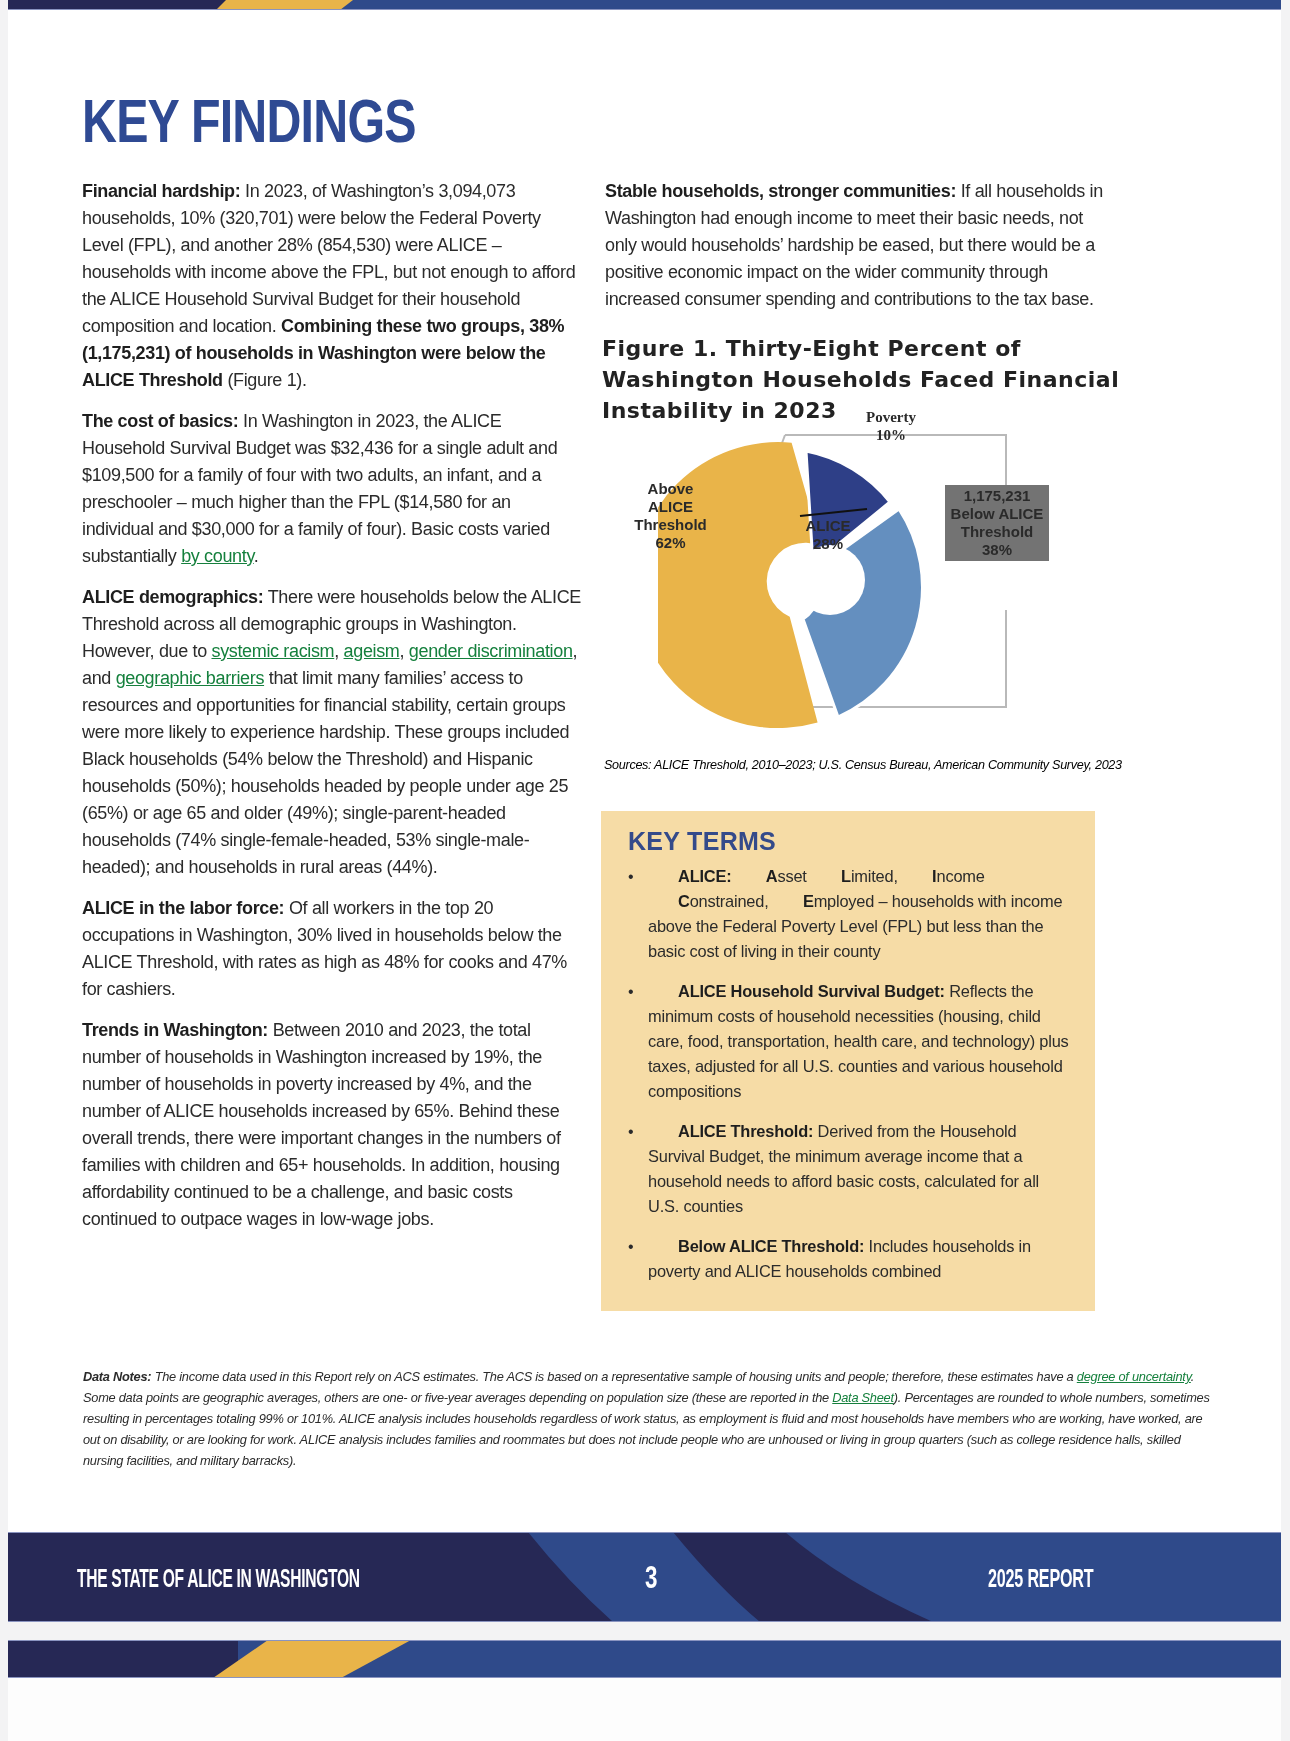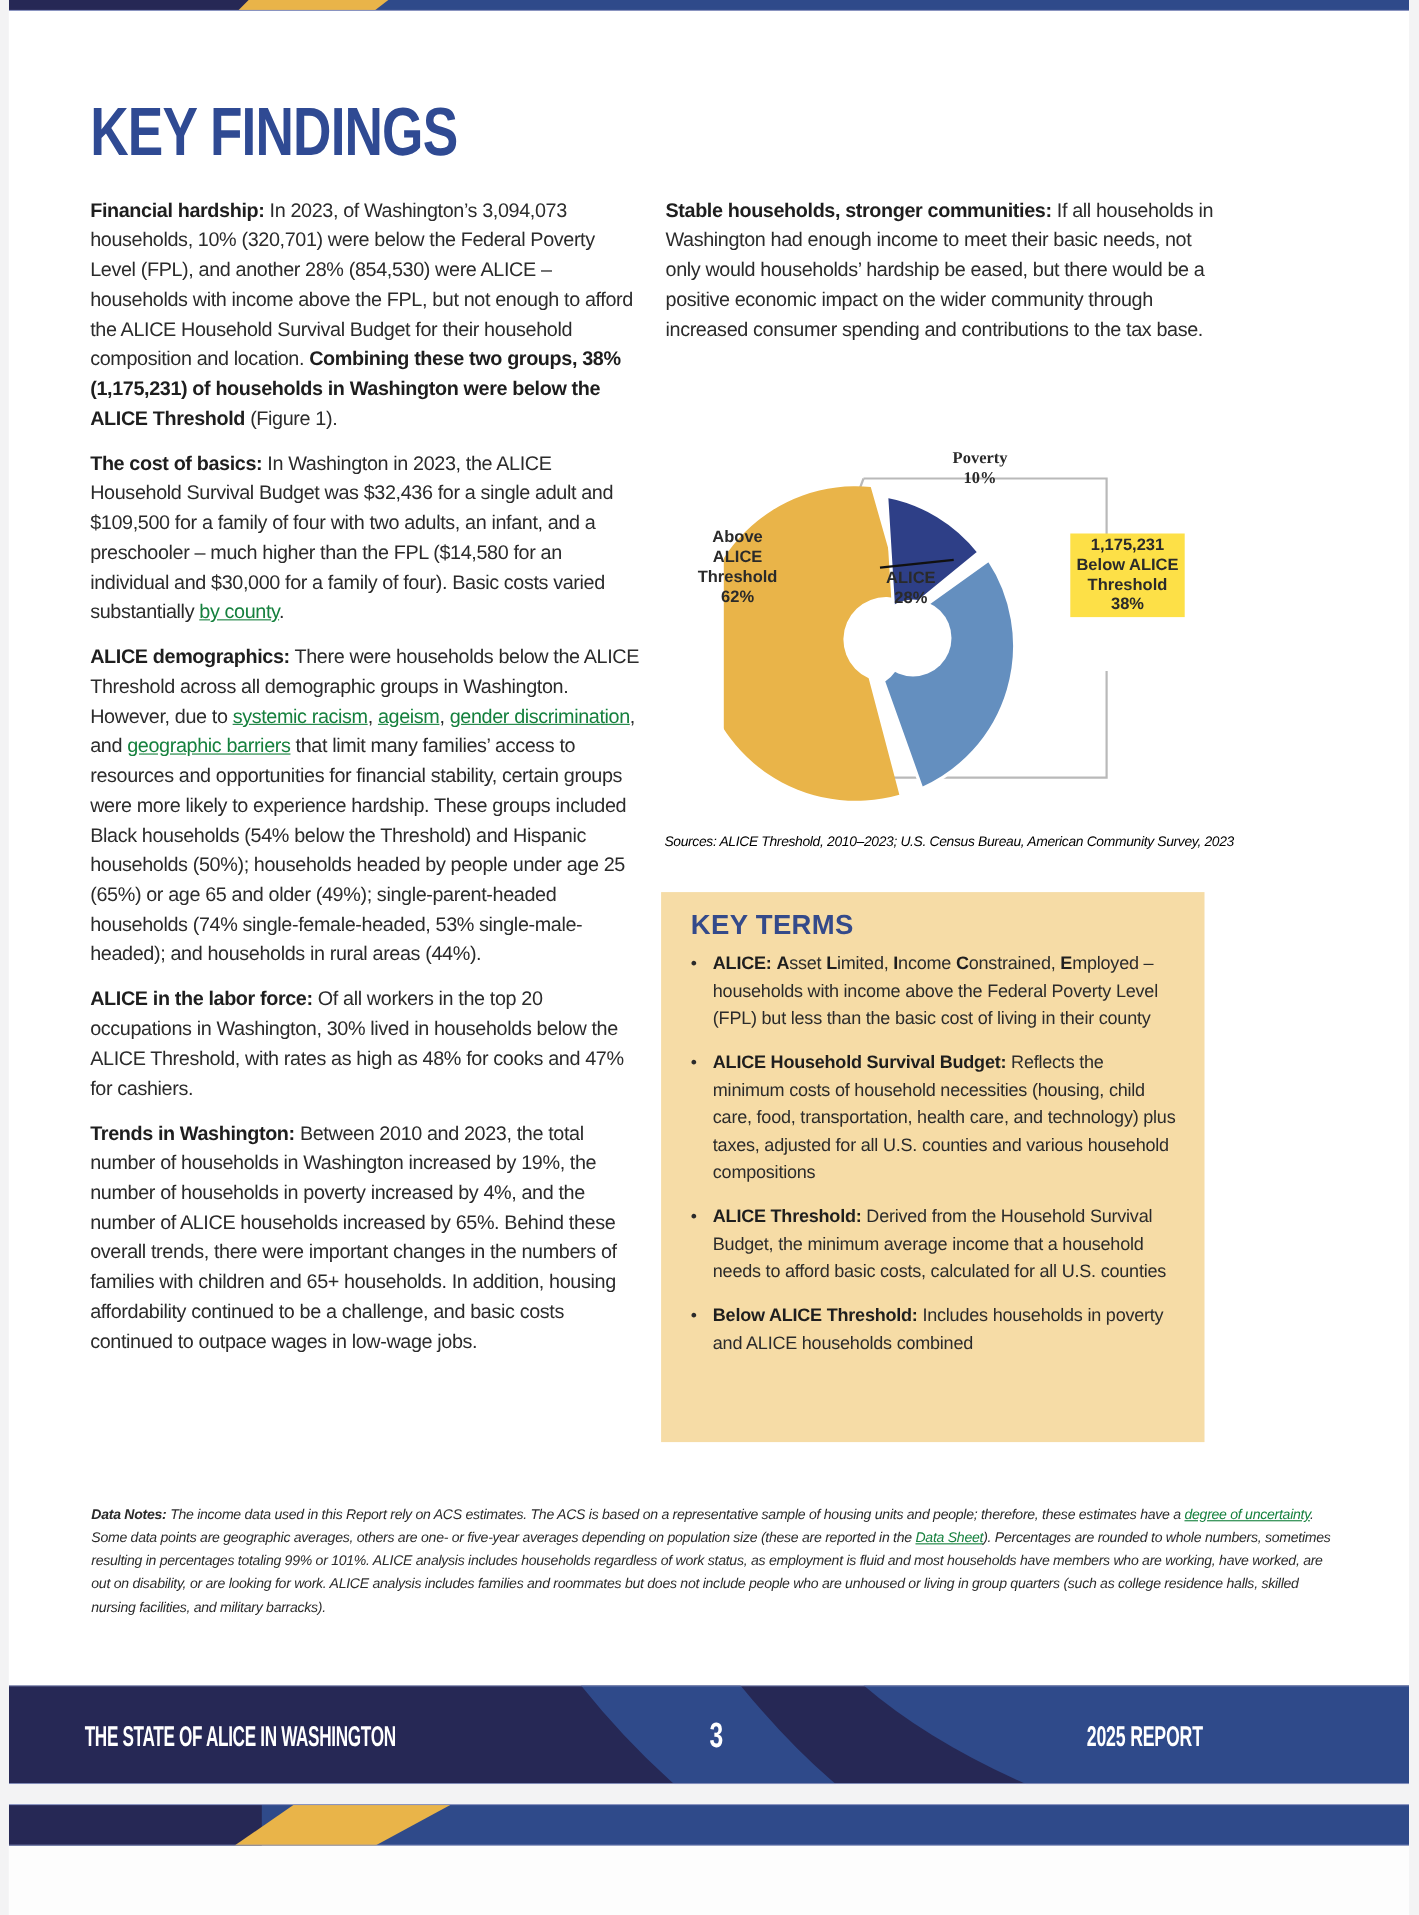"Figure 1. Thirty-Eight Percent of" h3.fig-title { html: none -> <h3>Figure 1. Thirty-Eight Percent of Washington Households Faced Financial Instability in 2023</h3> }
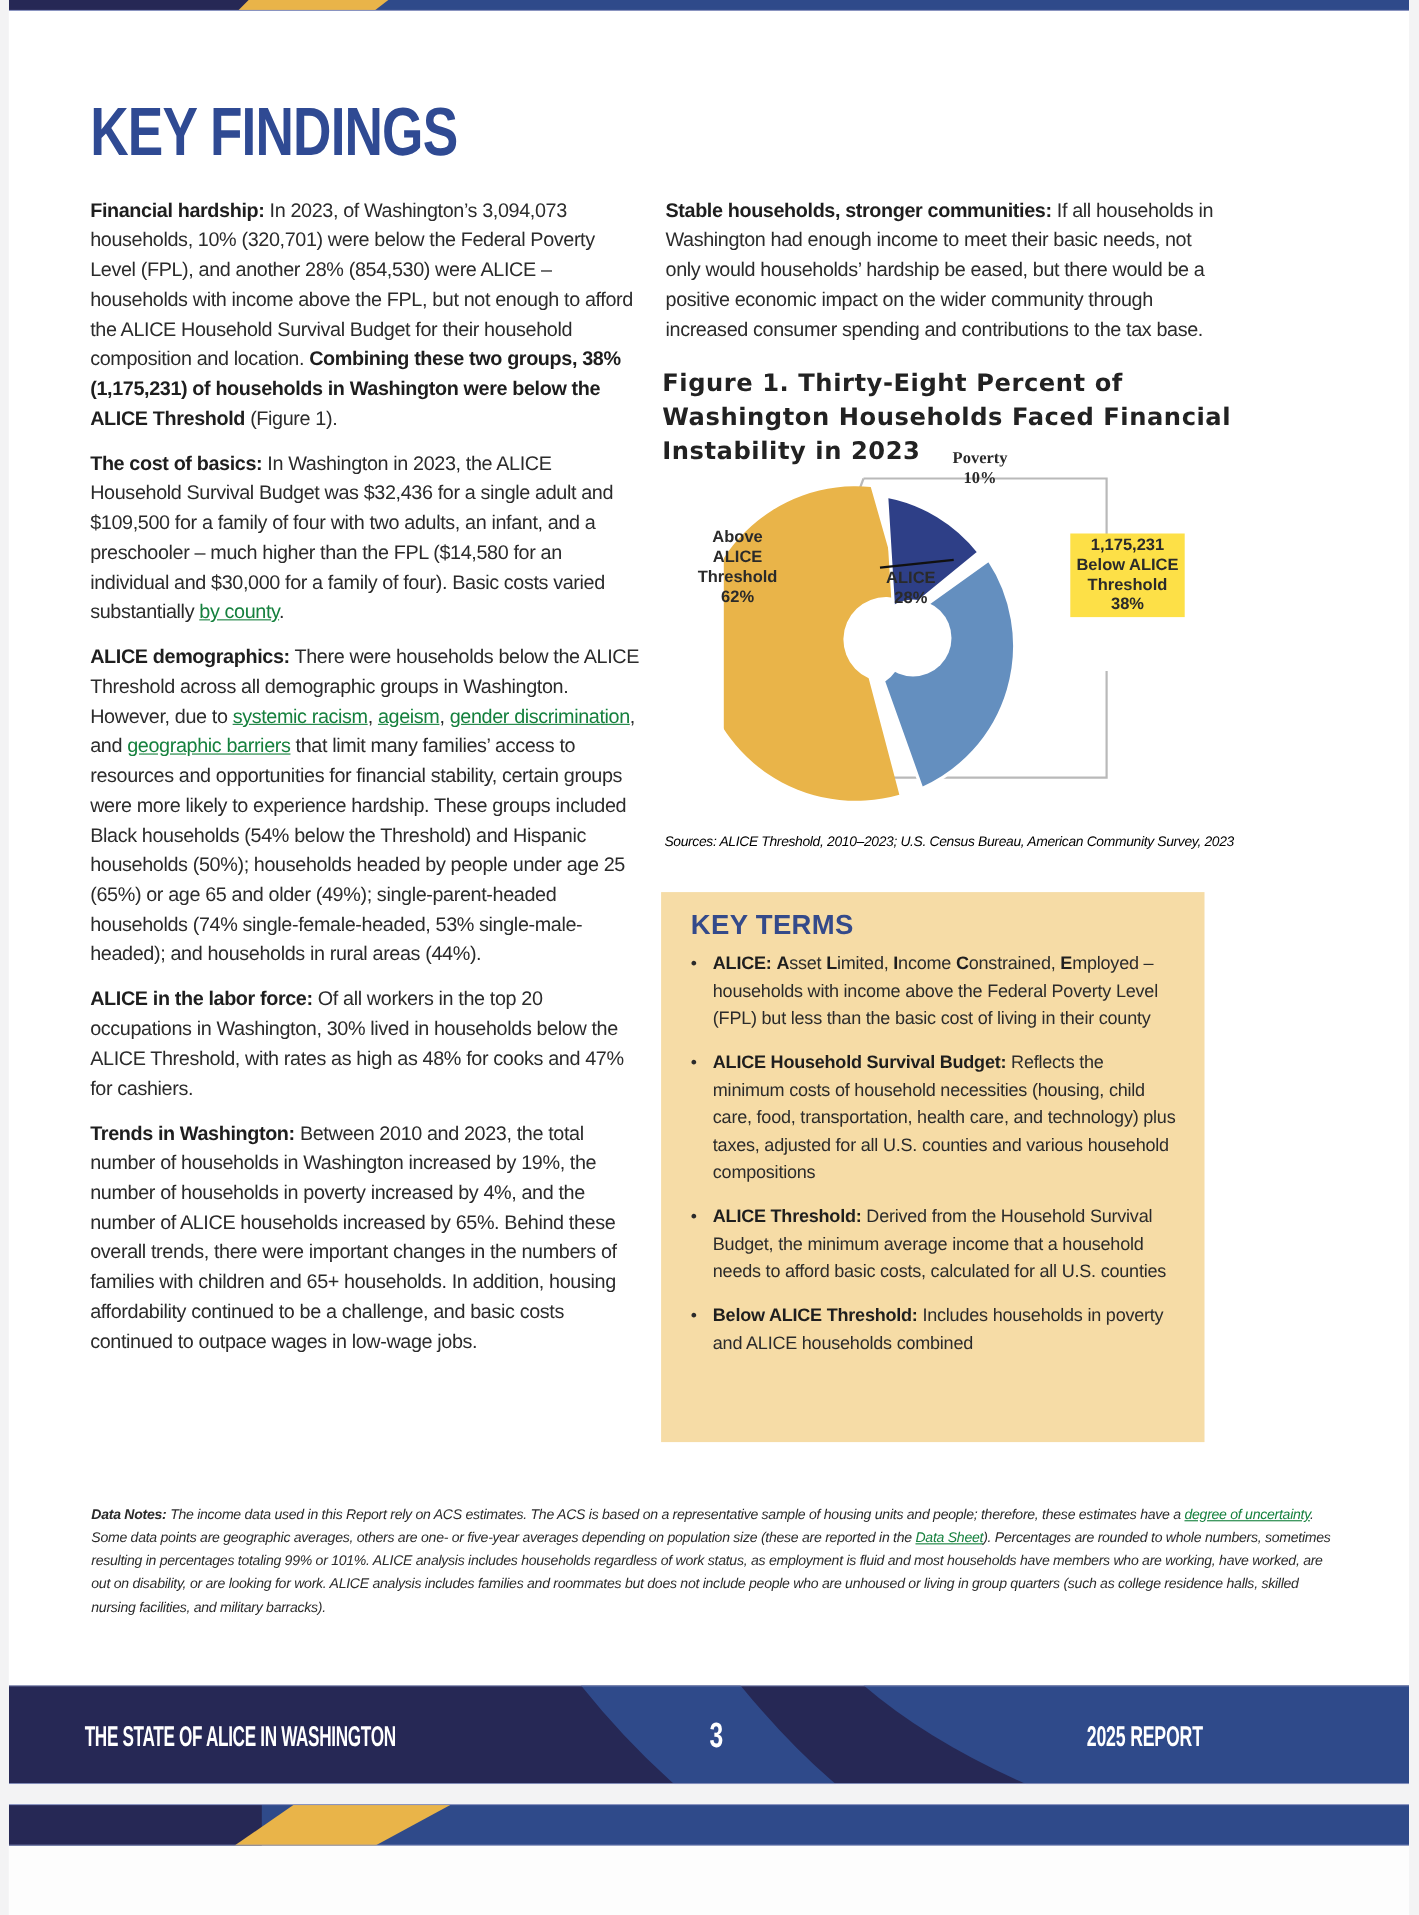"1,175,231" div.chart-label { background: #fde047 -> #737373; left: 315px -> 287px }
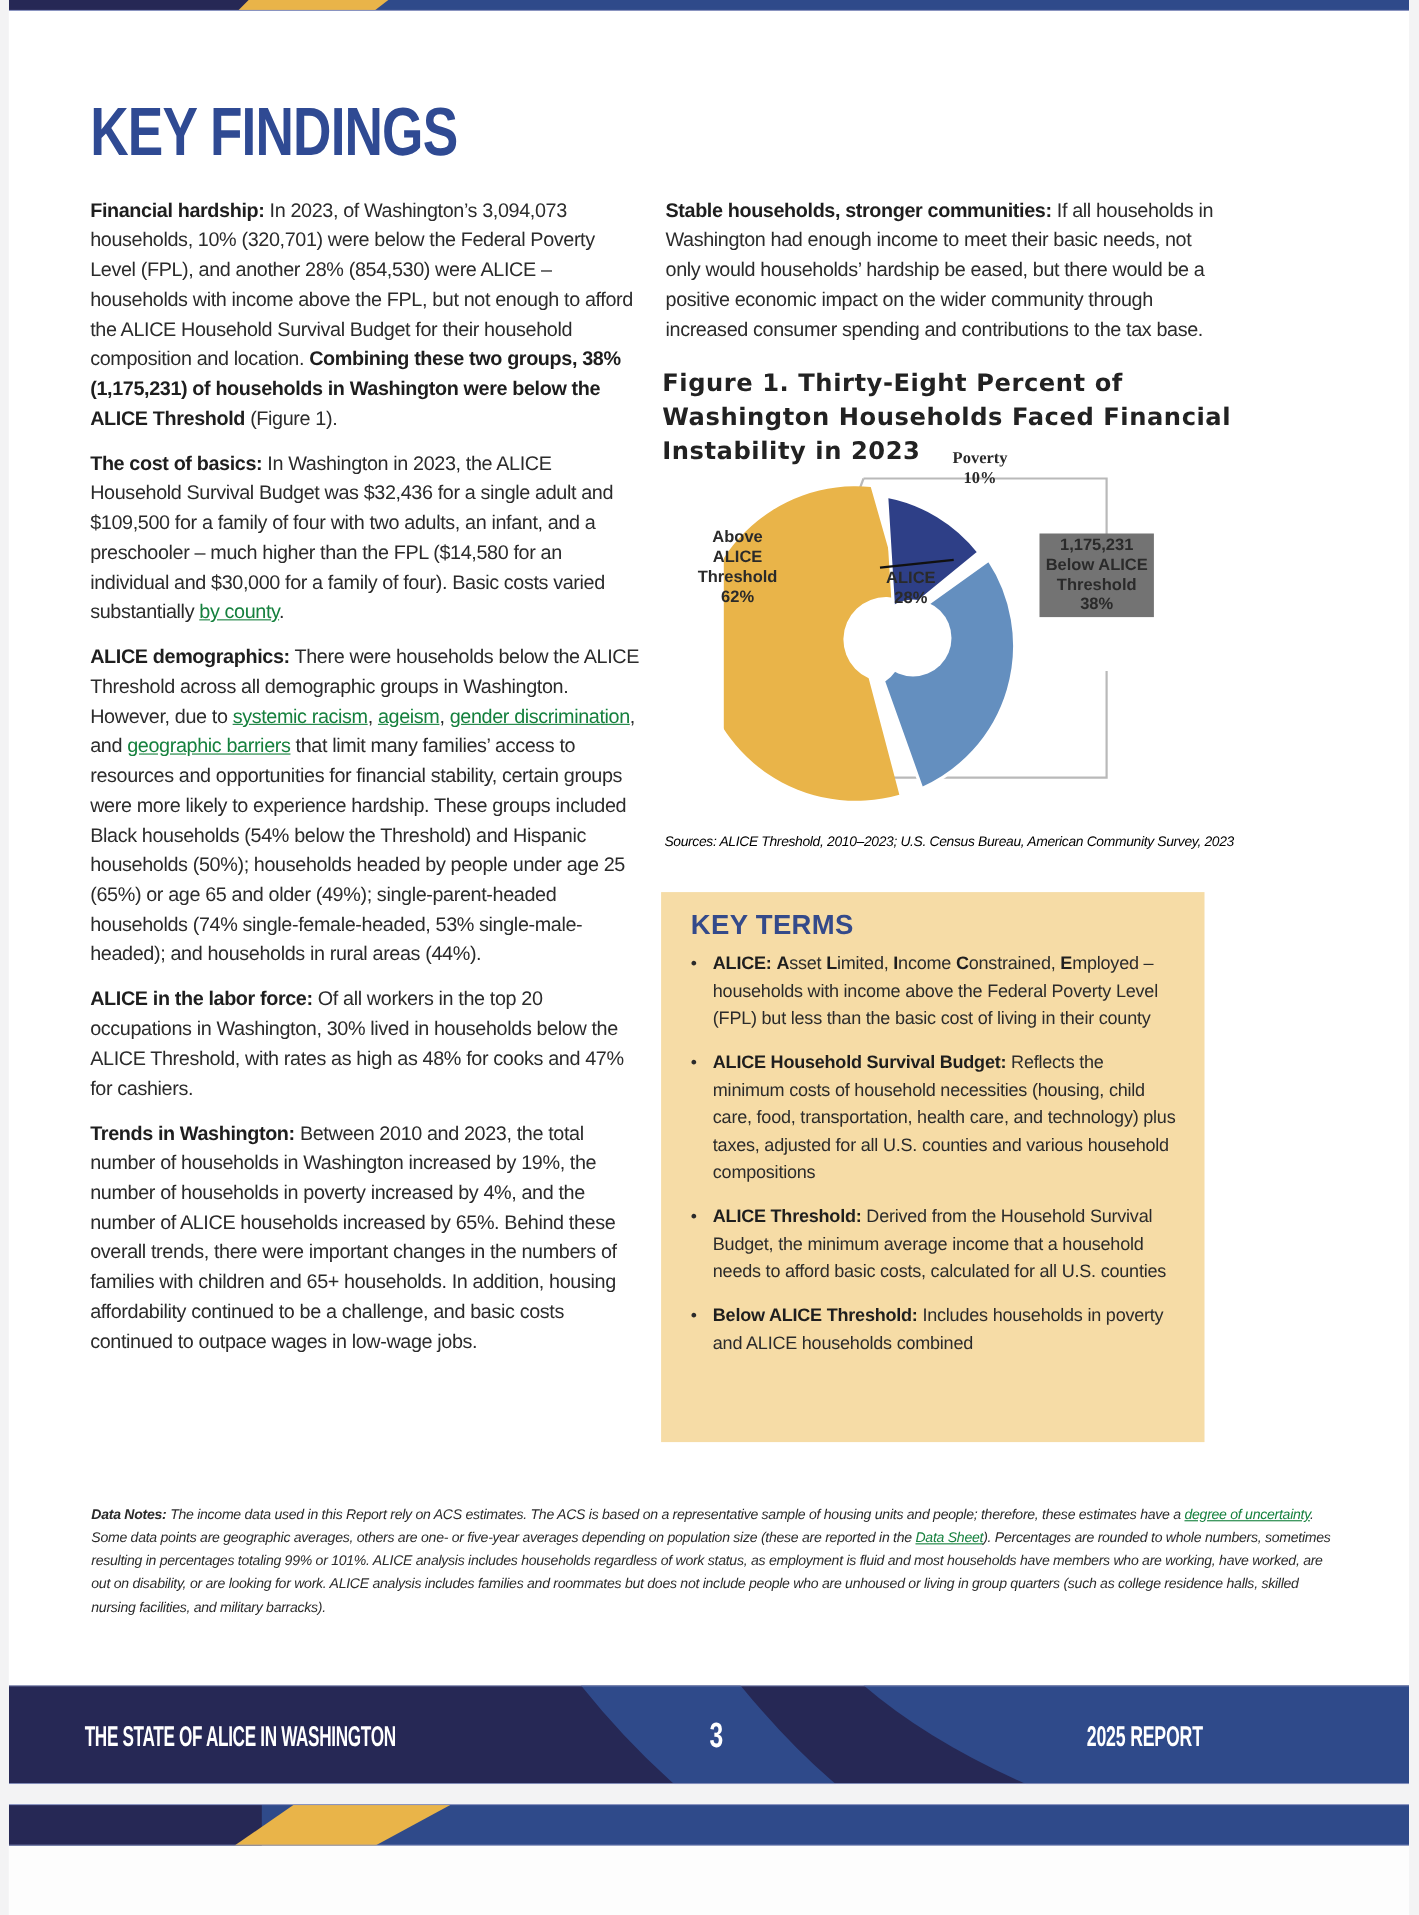"ALICE:" .key-terms li b { margin-left: none -> 30px }
